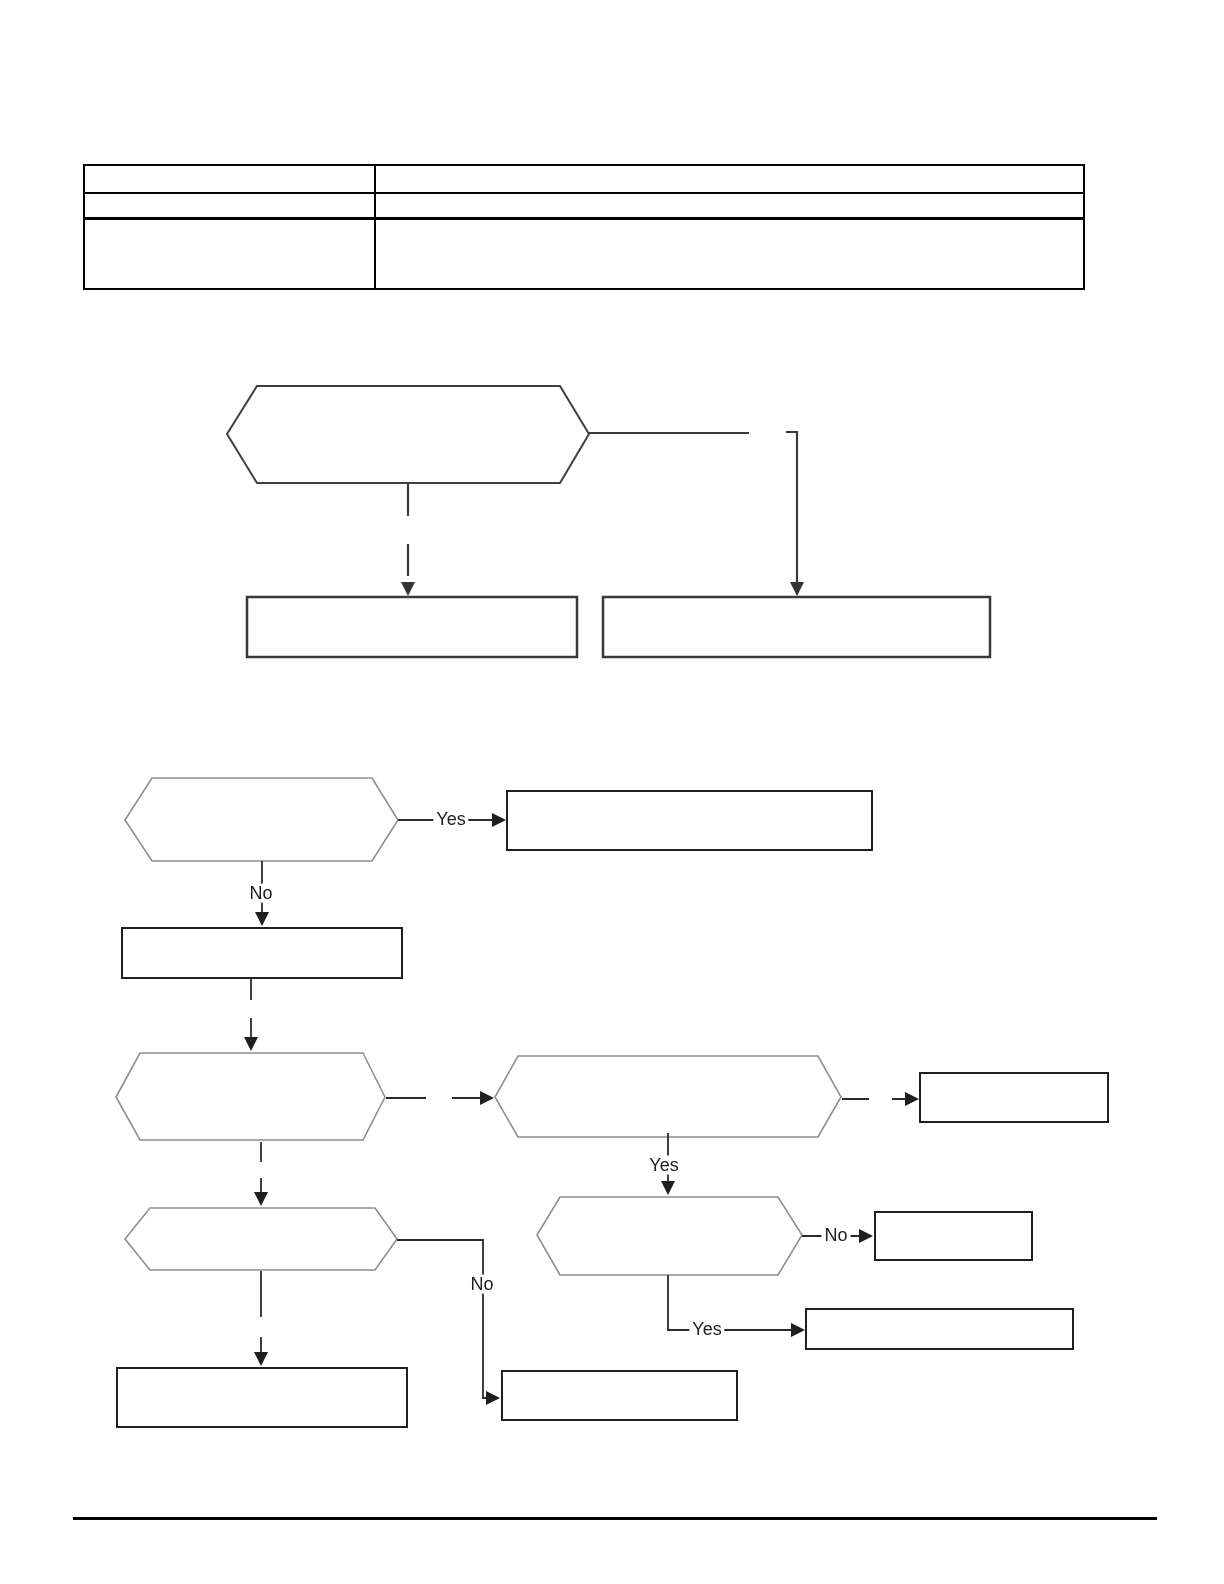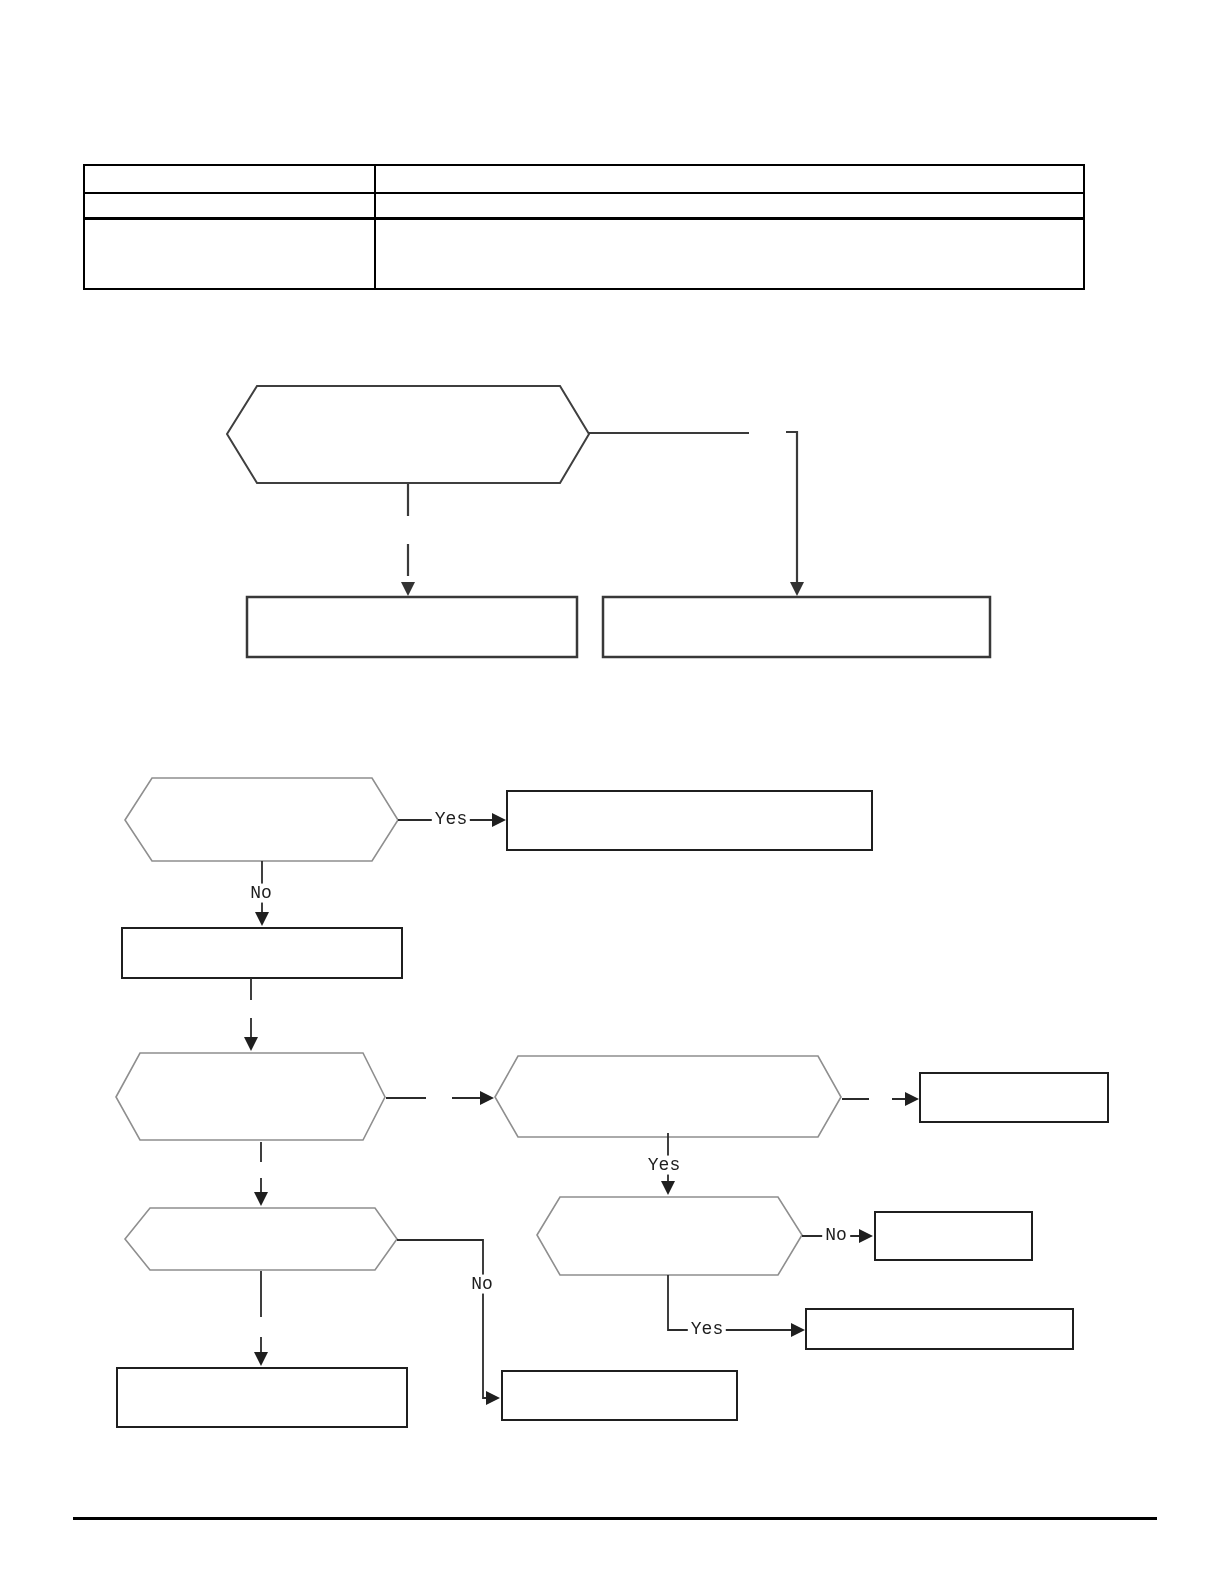"Yes" .page { font-family: Liberation Mono, monospace -> Liberation Sans, sans-serif }
